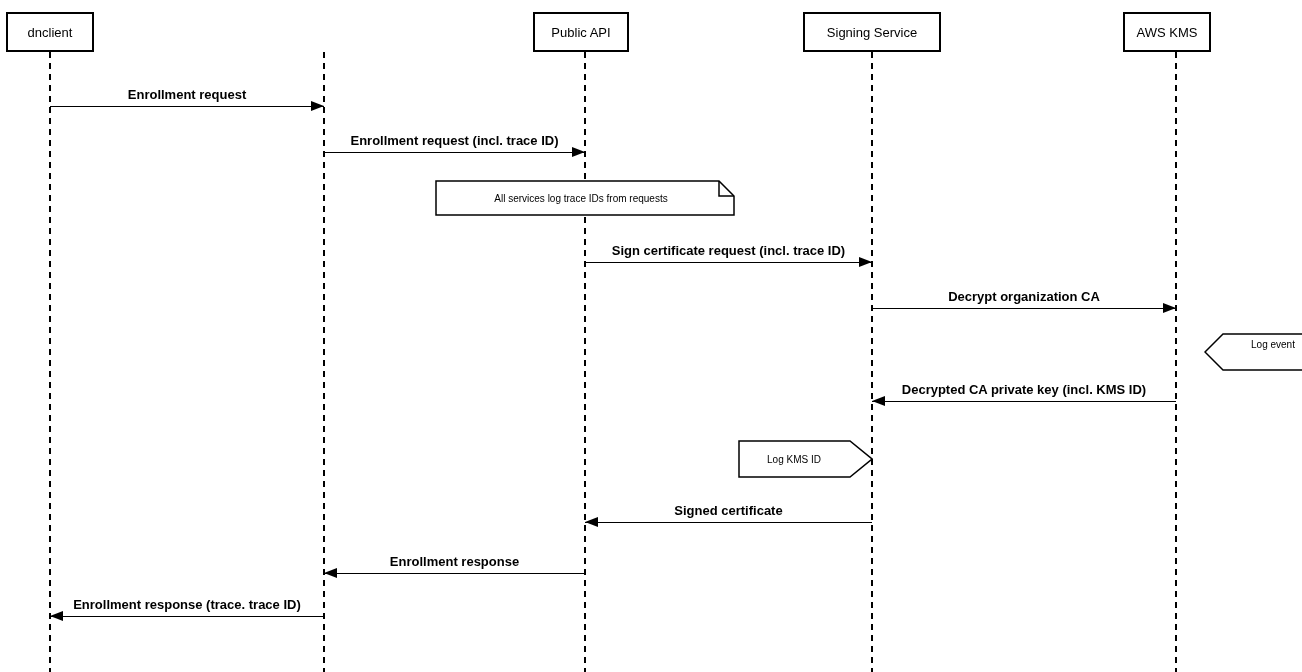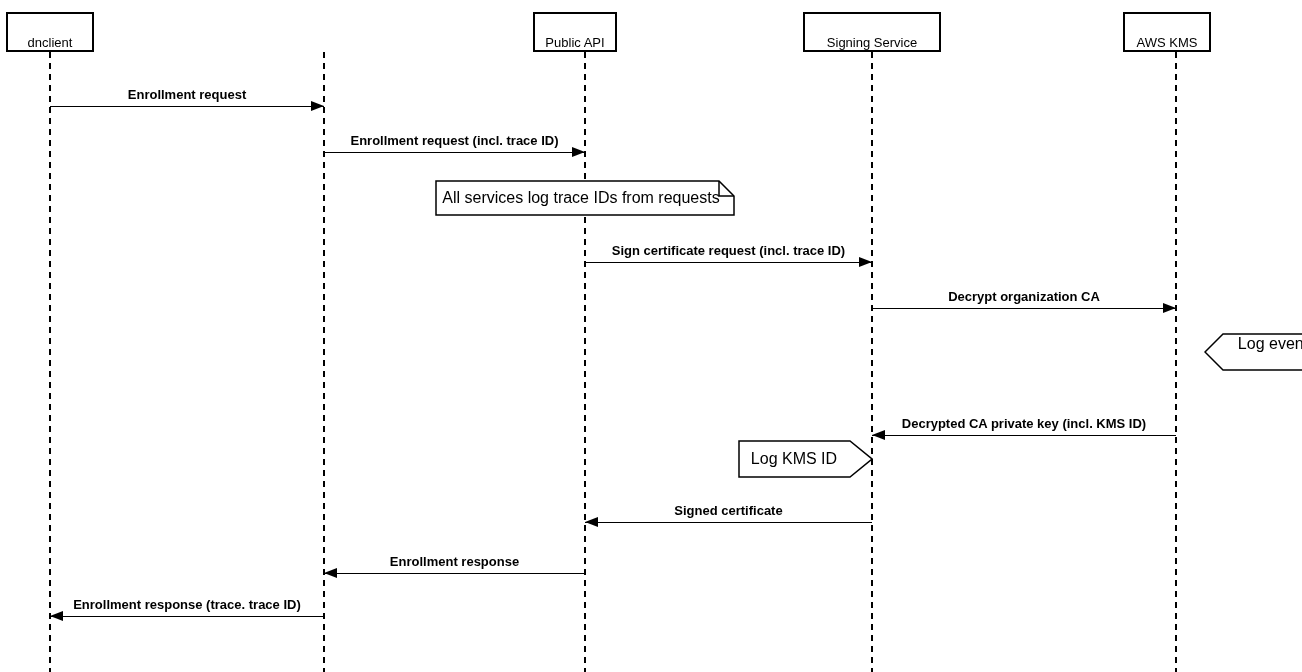"dnclient" .pbox { align-items: flex-end -> center }
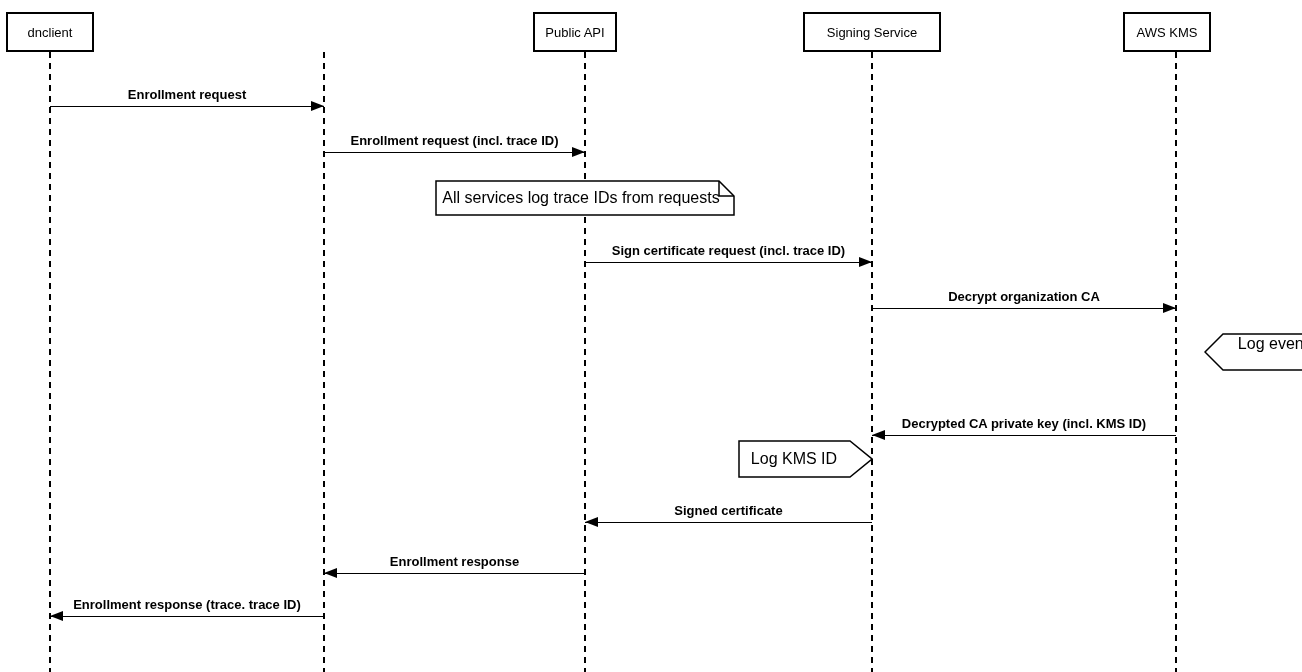"Public API" div.pbox { width: 84px -> 96px }
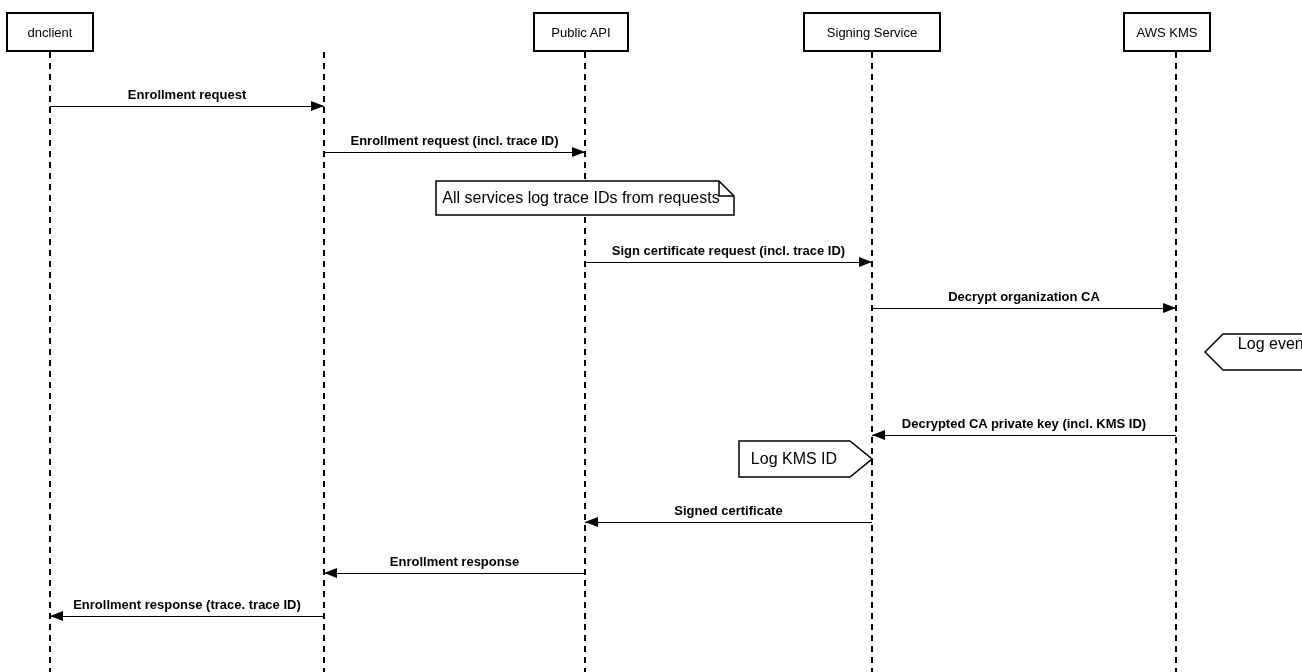"All services log trace IDs" .note-text { font-size: 16px -> 10px }
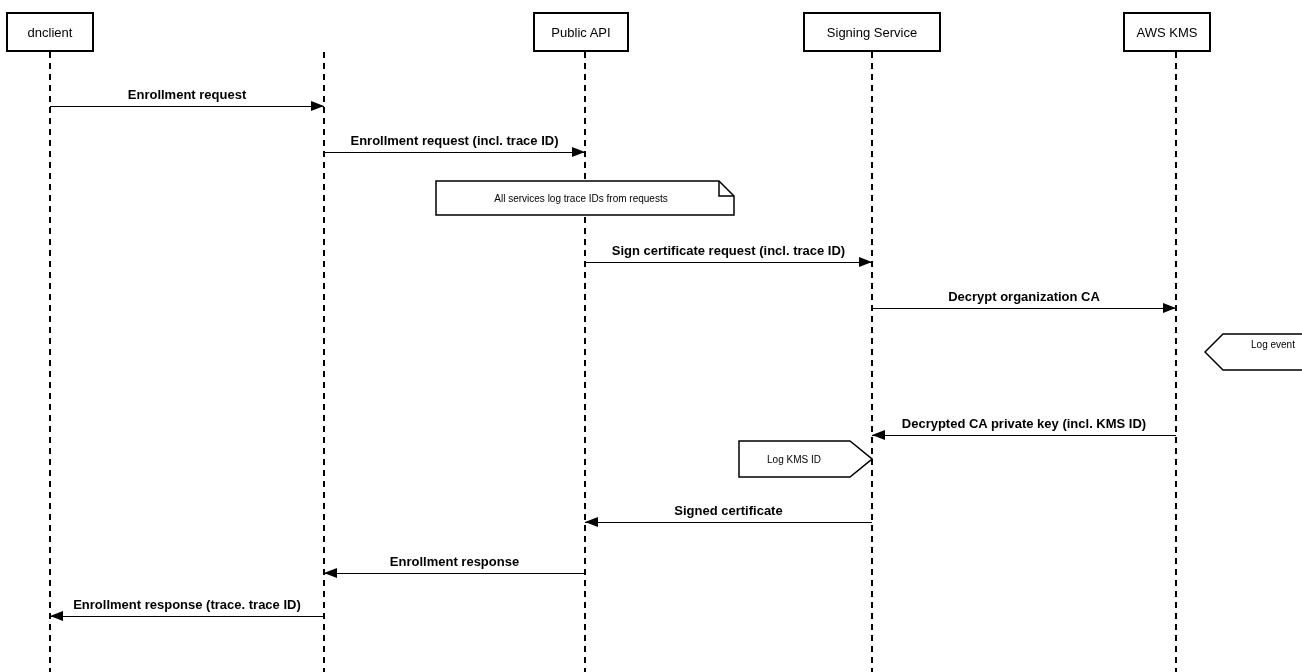"Decrypted CA private key (incl." div.msg { top: 410px -> 376px }
